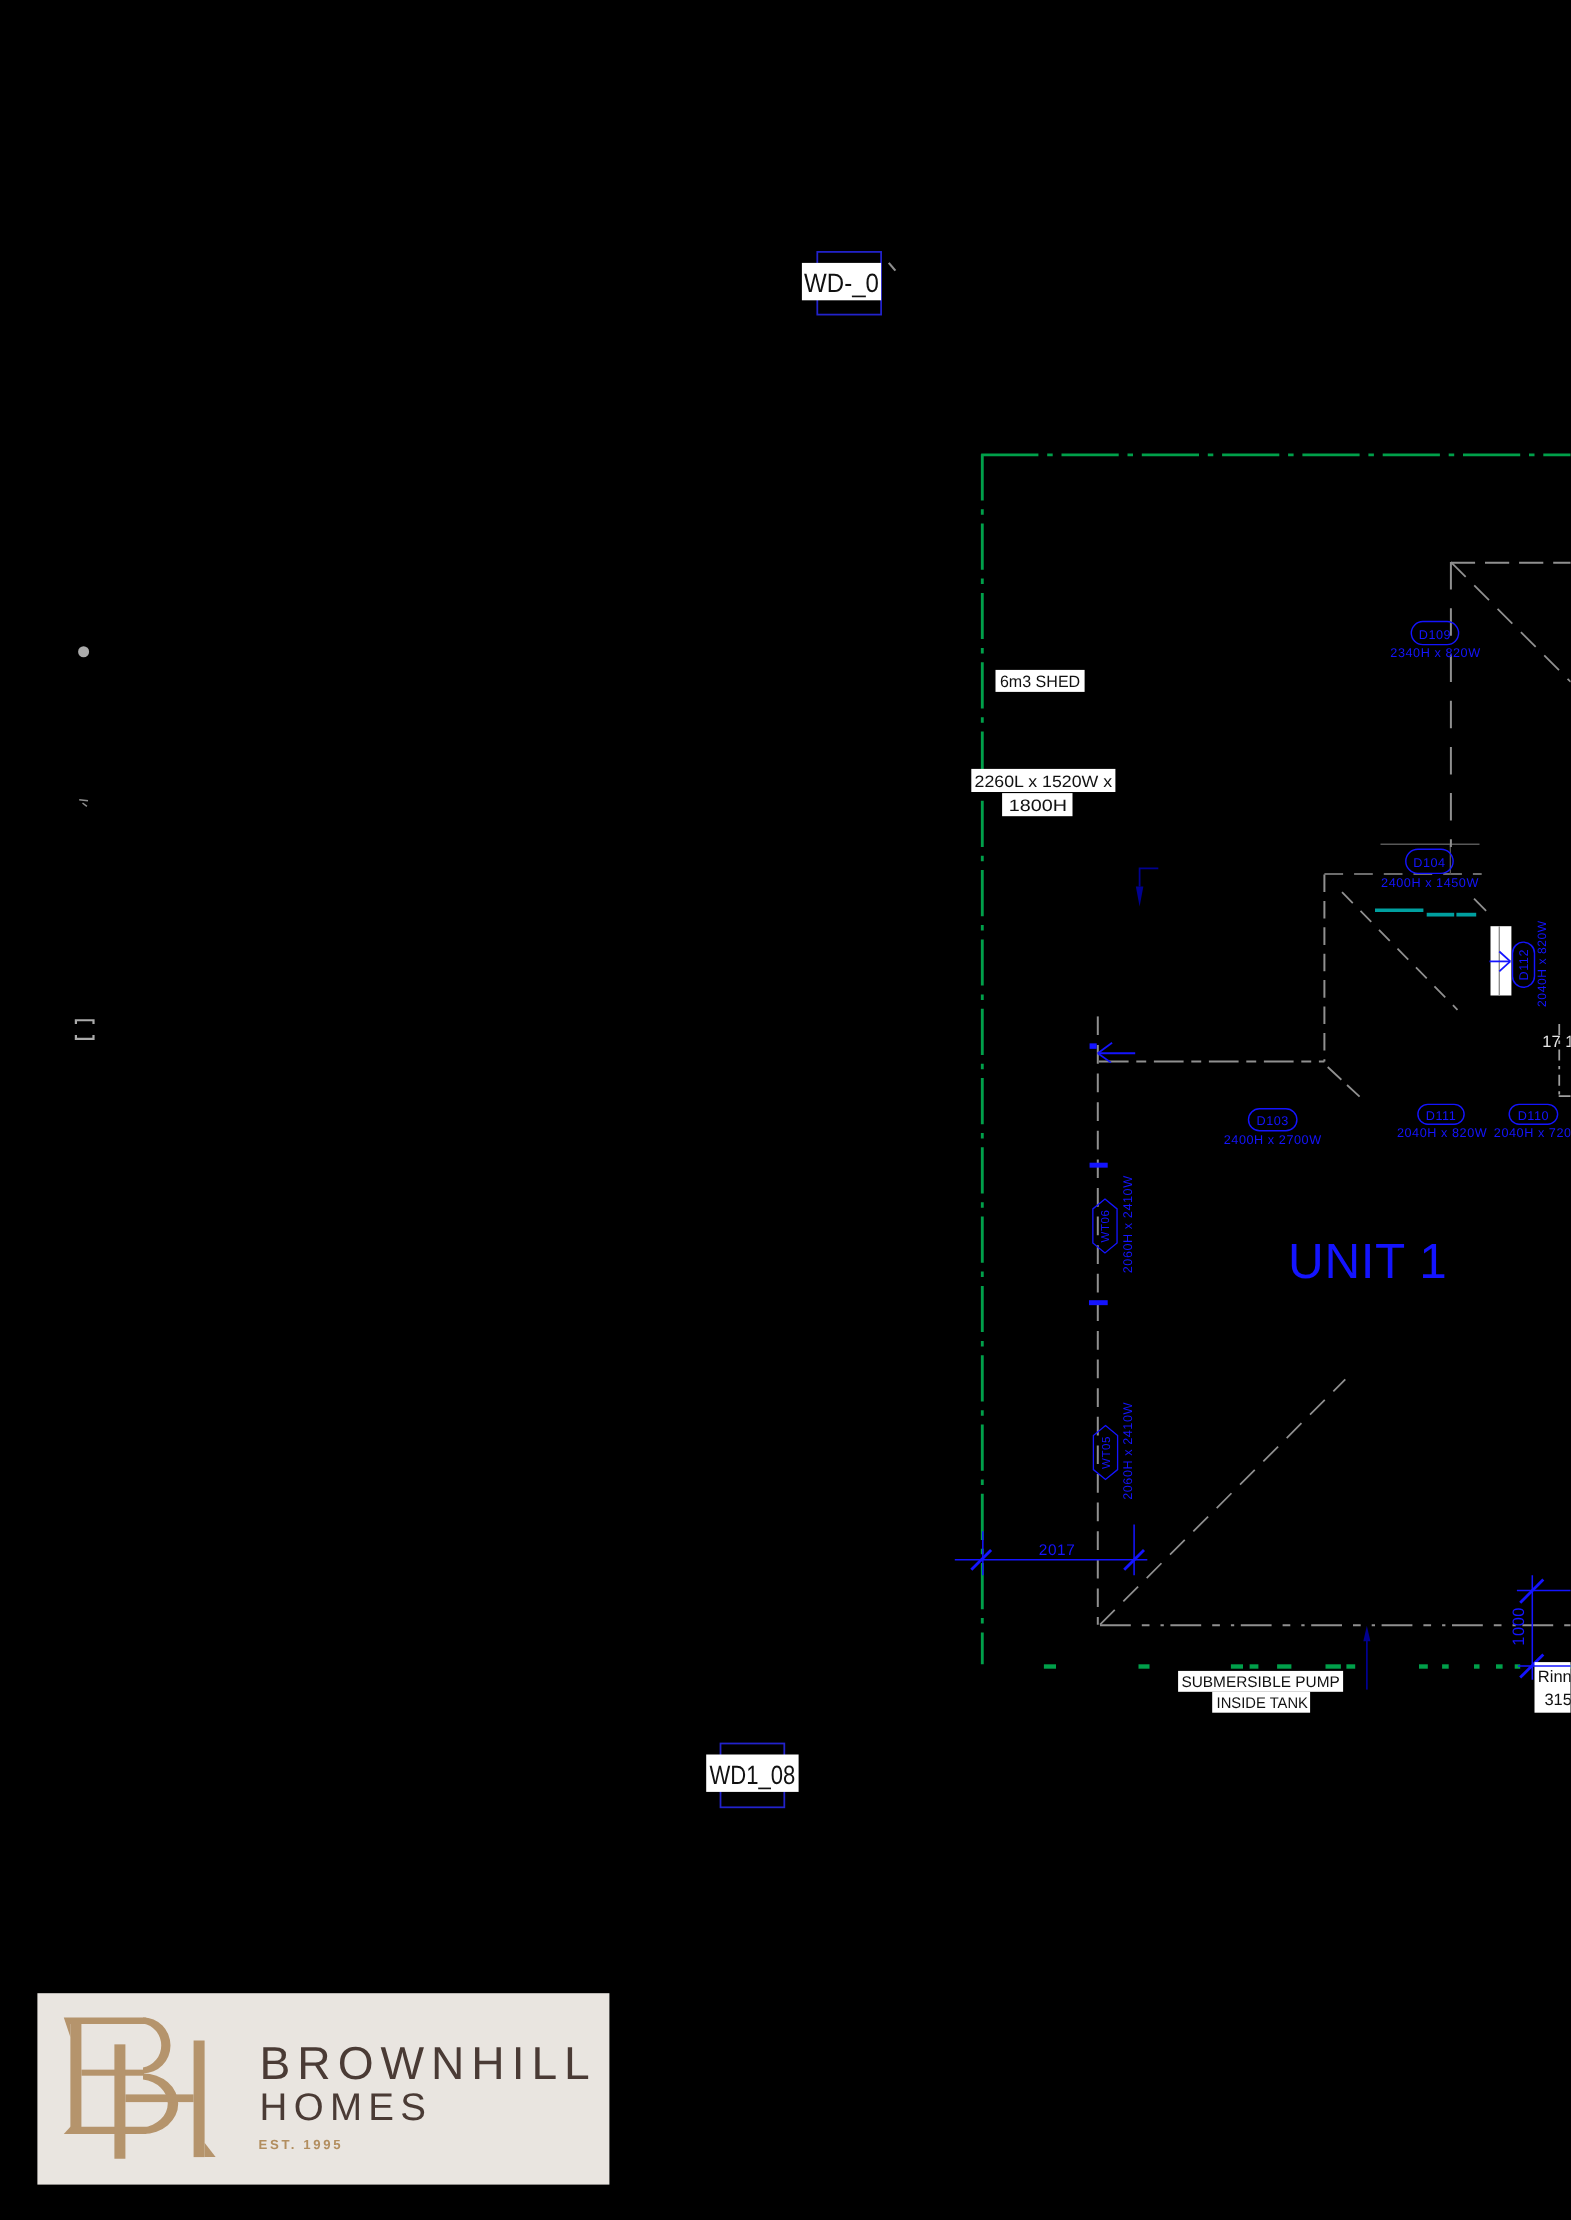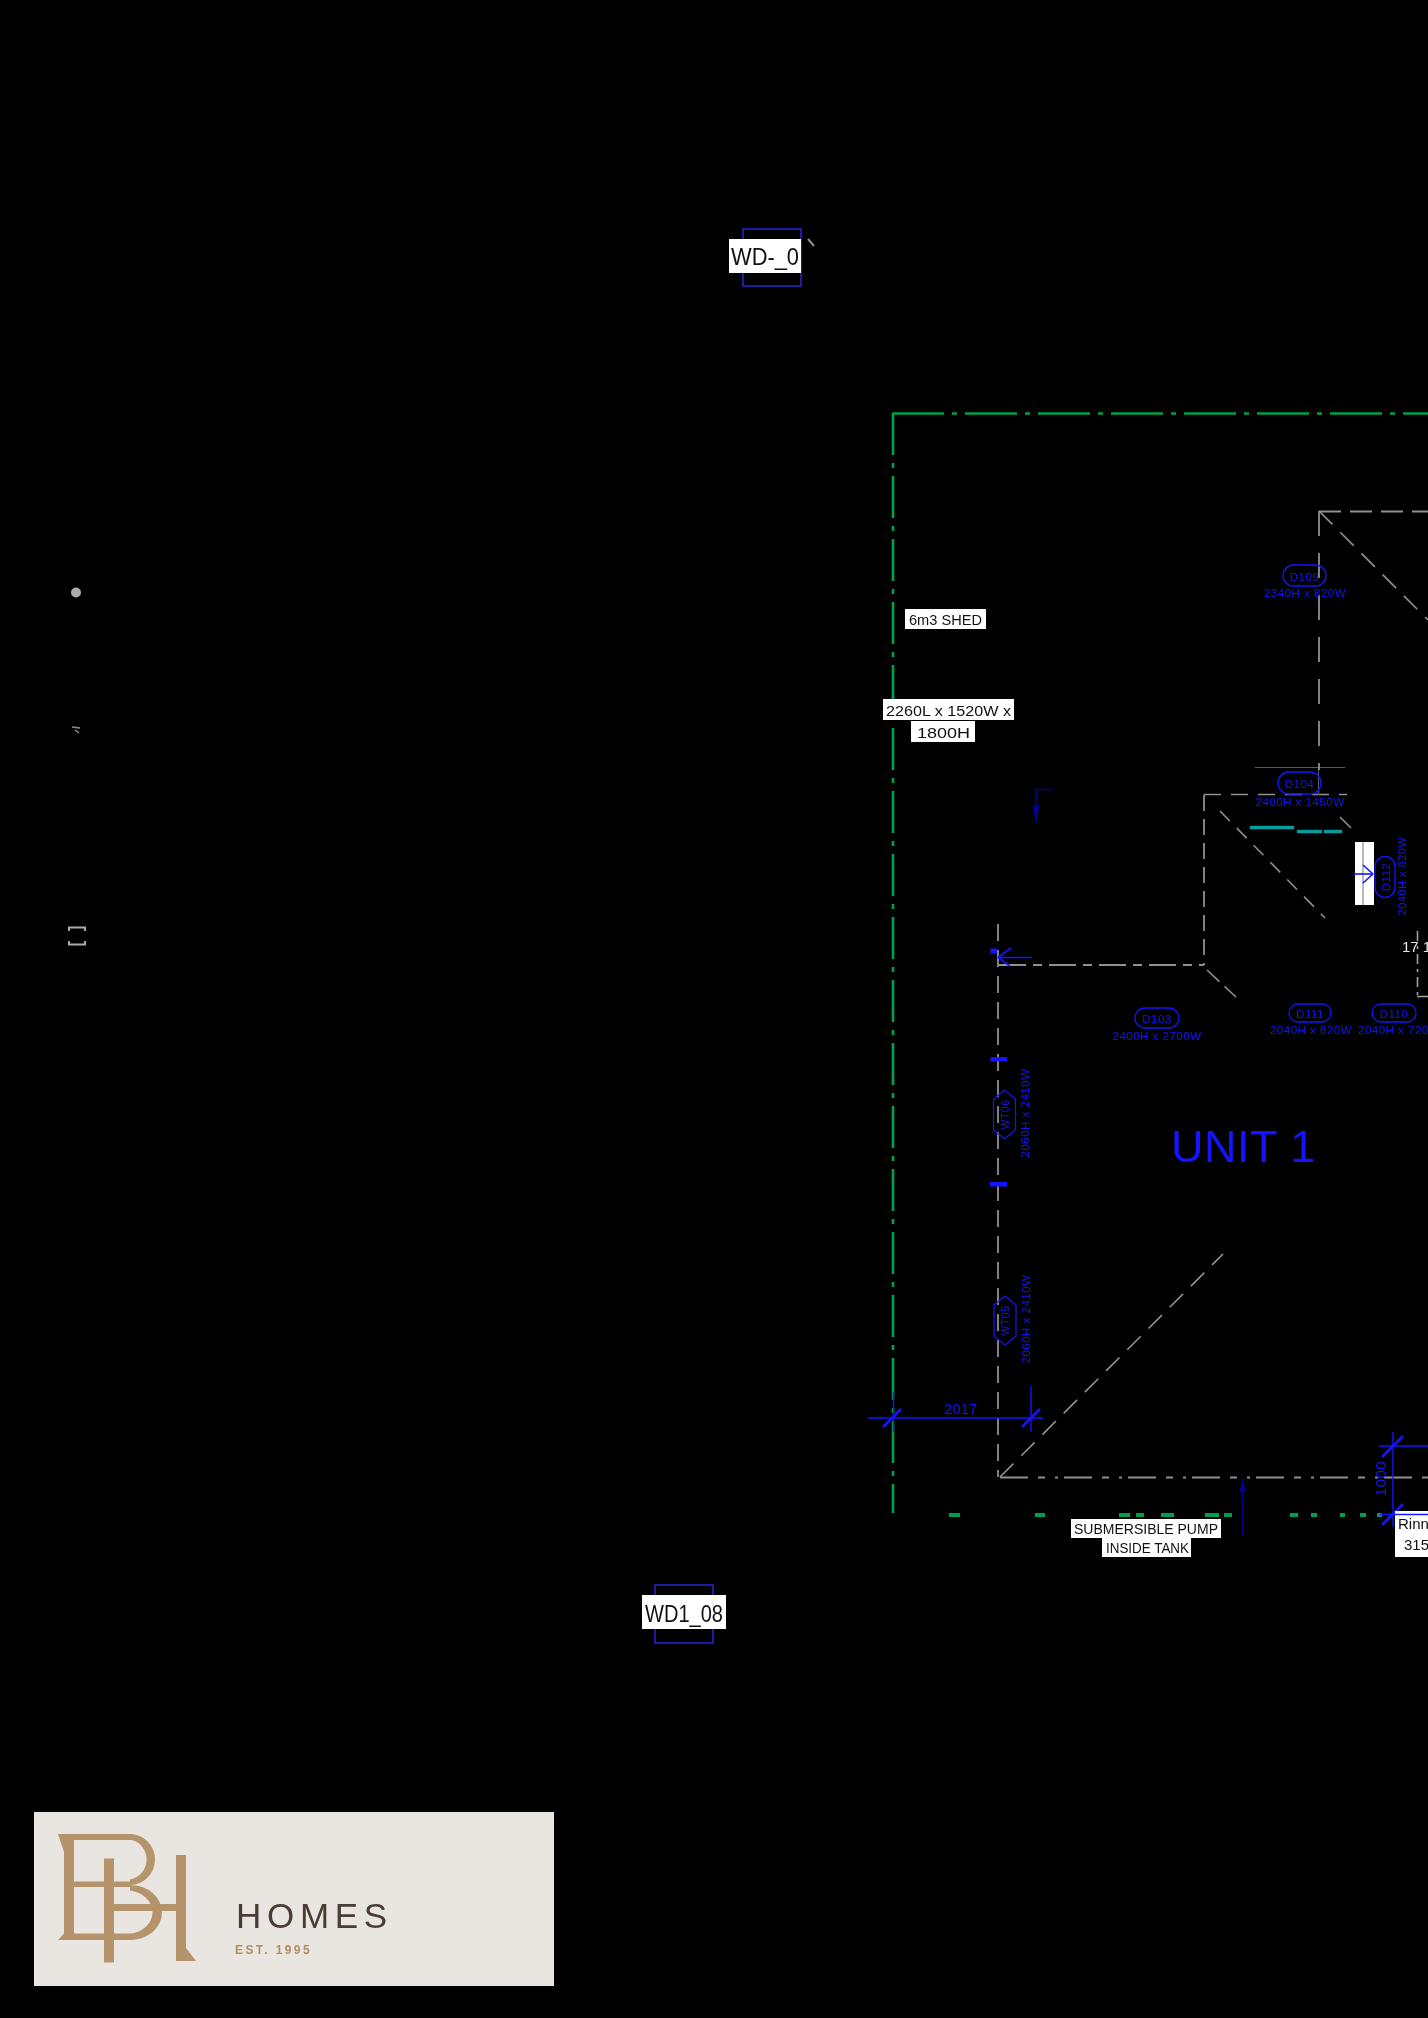"BROWNHILL" div { html: none -> <div>BROWNHILL</div> }
